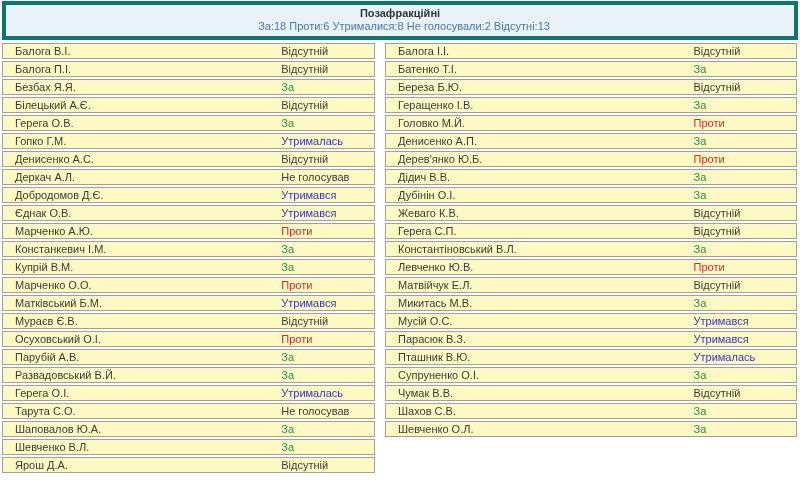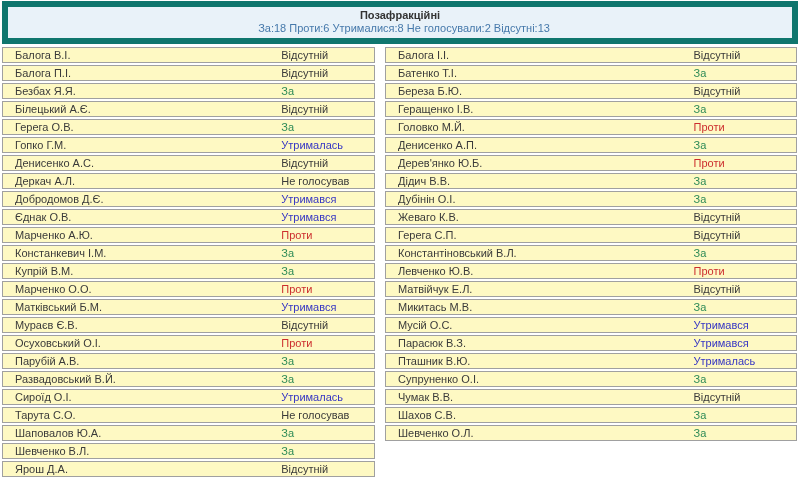"Позафракційні" .header { border: 6px solid #0f766e -> 4px solid #0f766e }
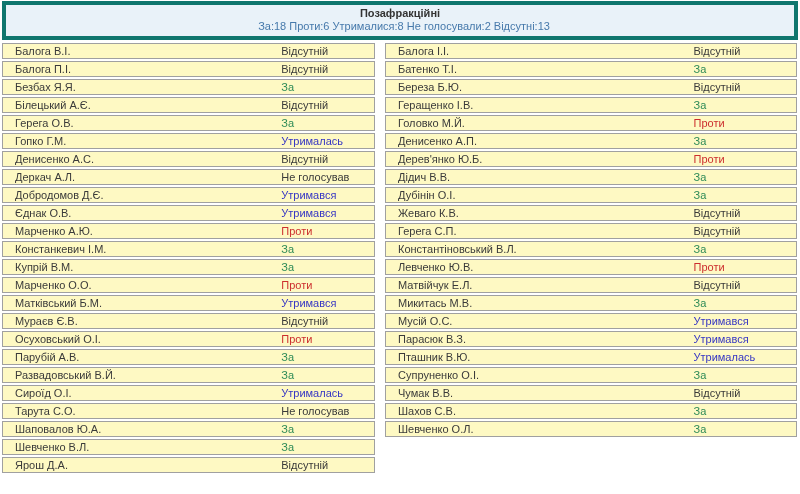"Сироїд О.І." span.name { text: Сироїд -> Герега }
